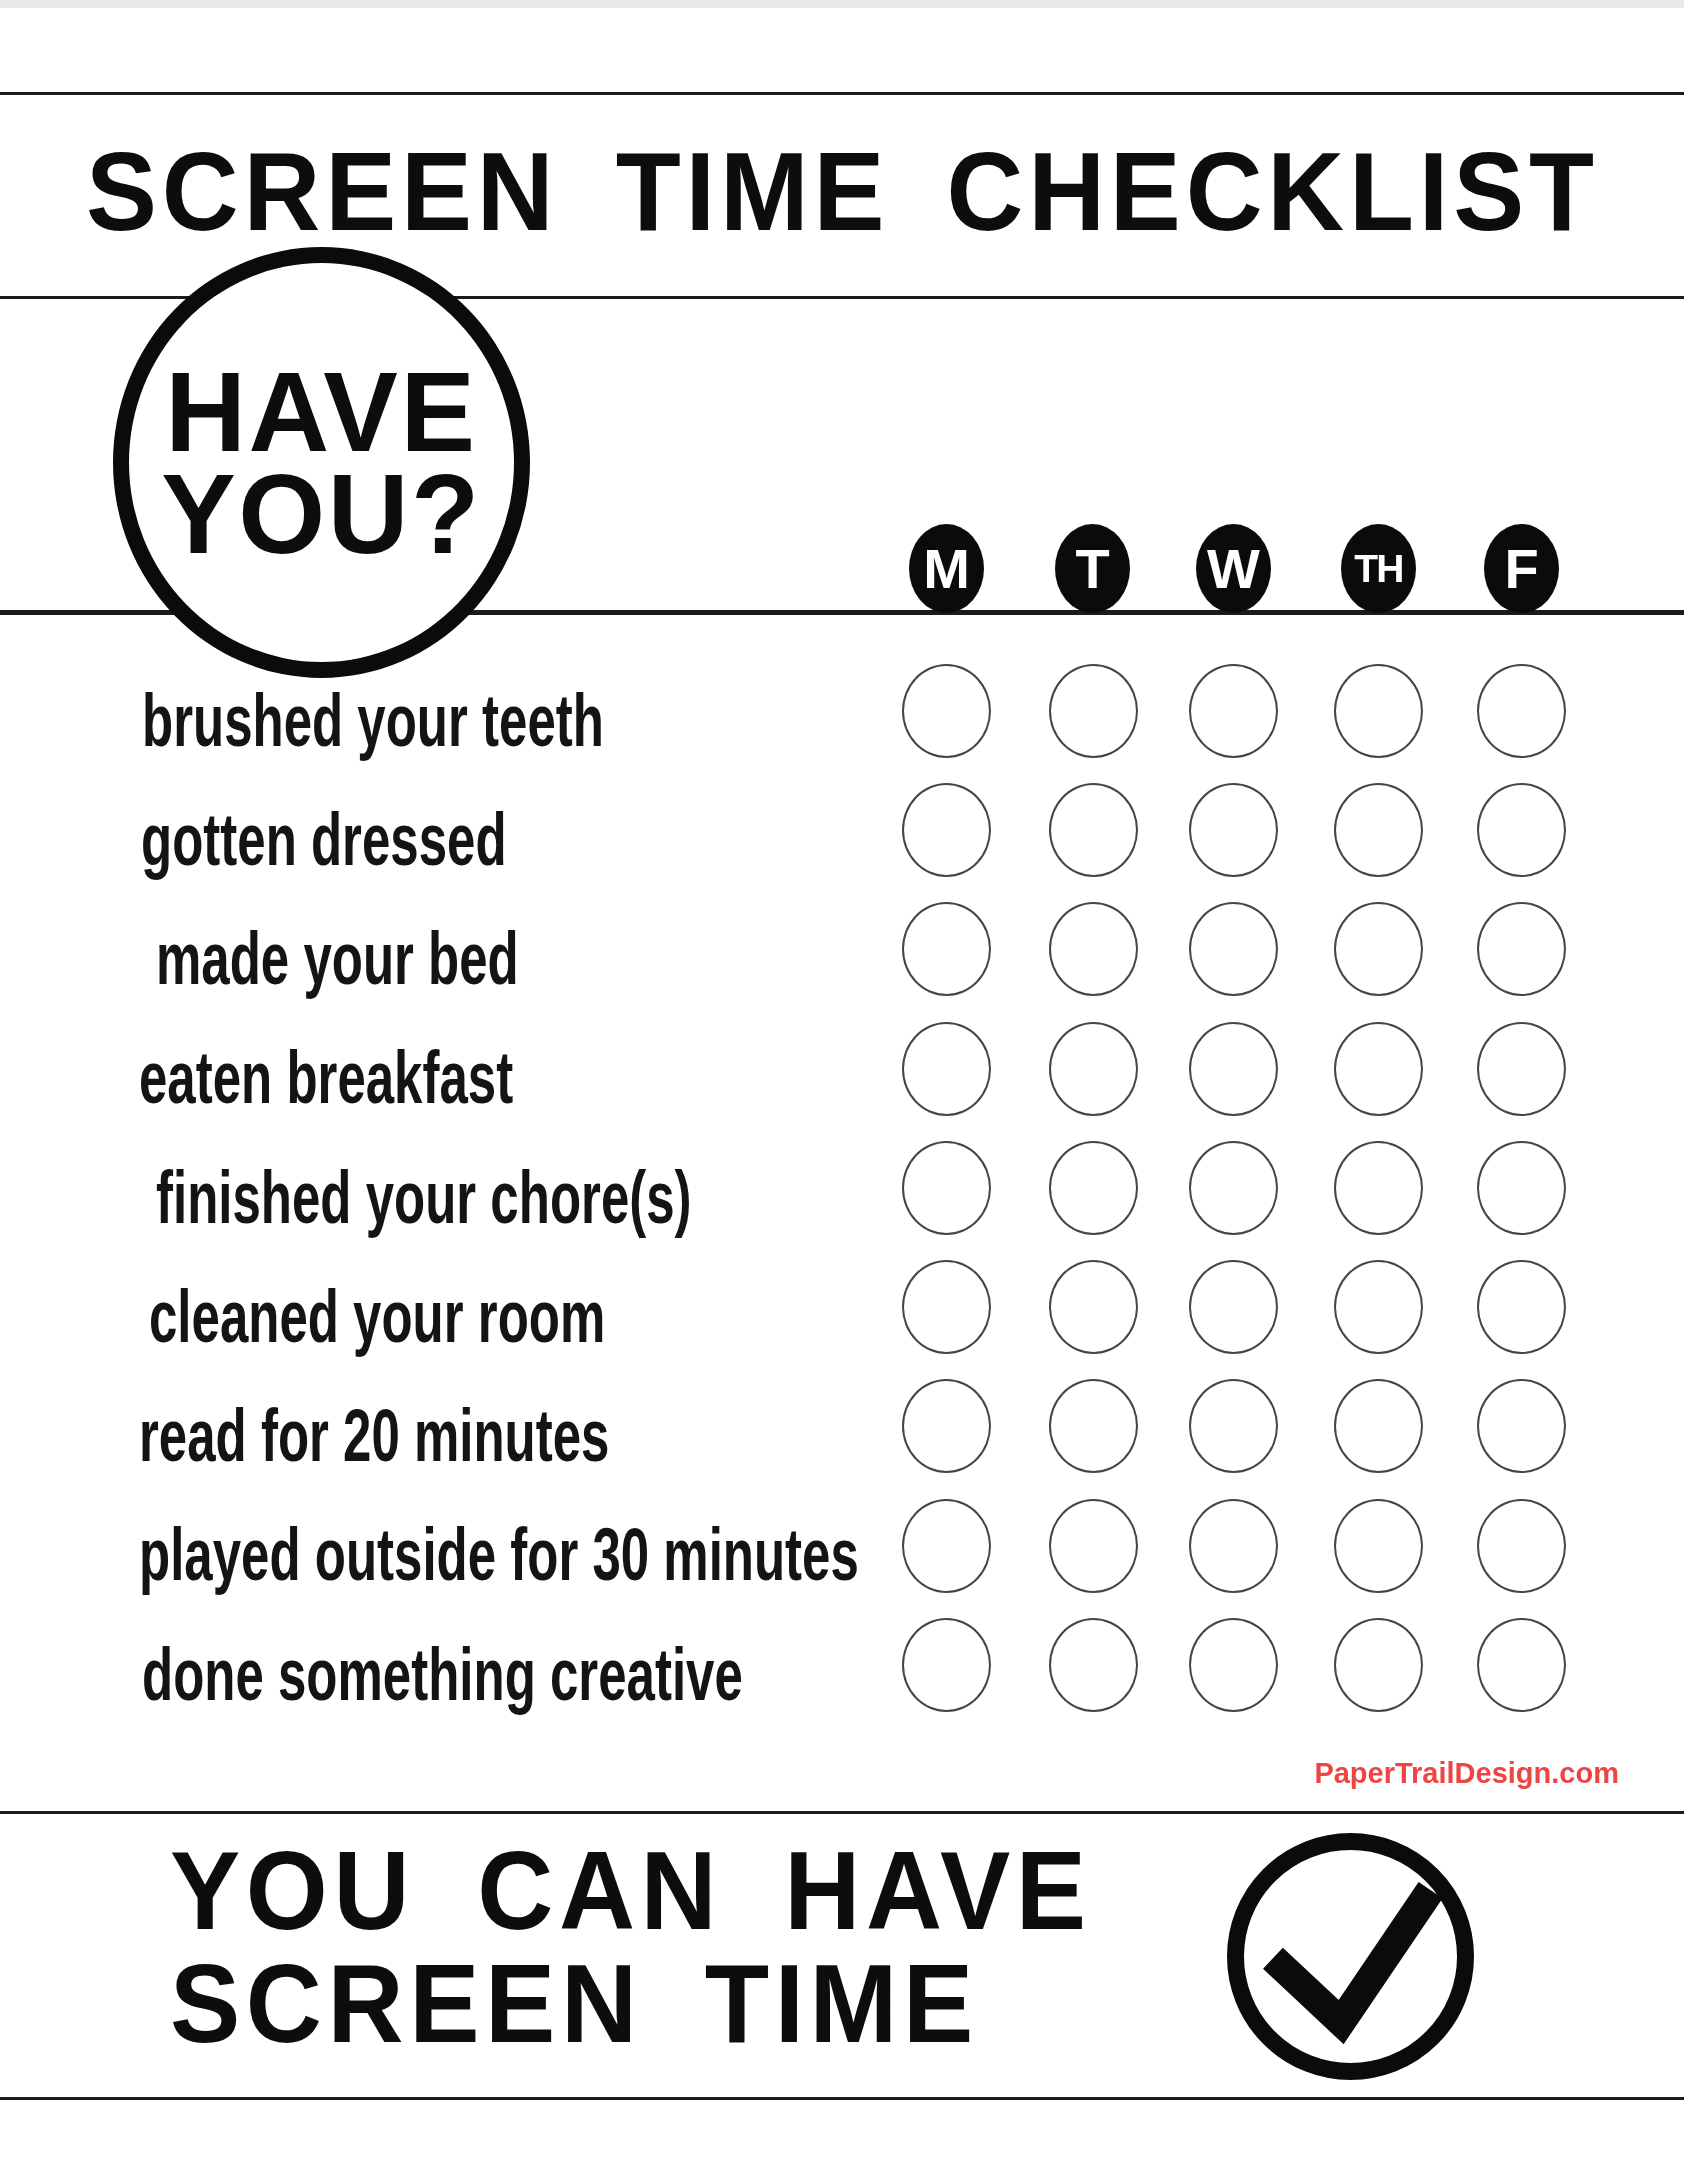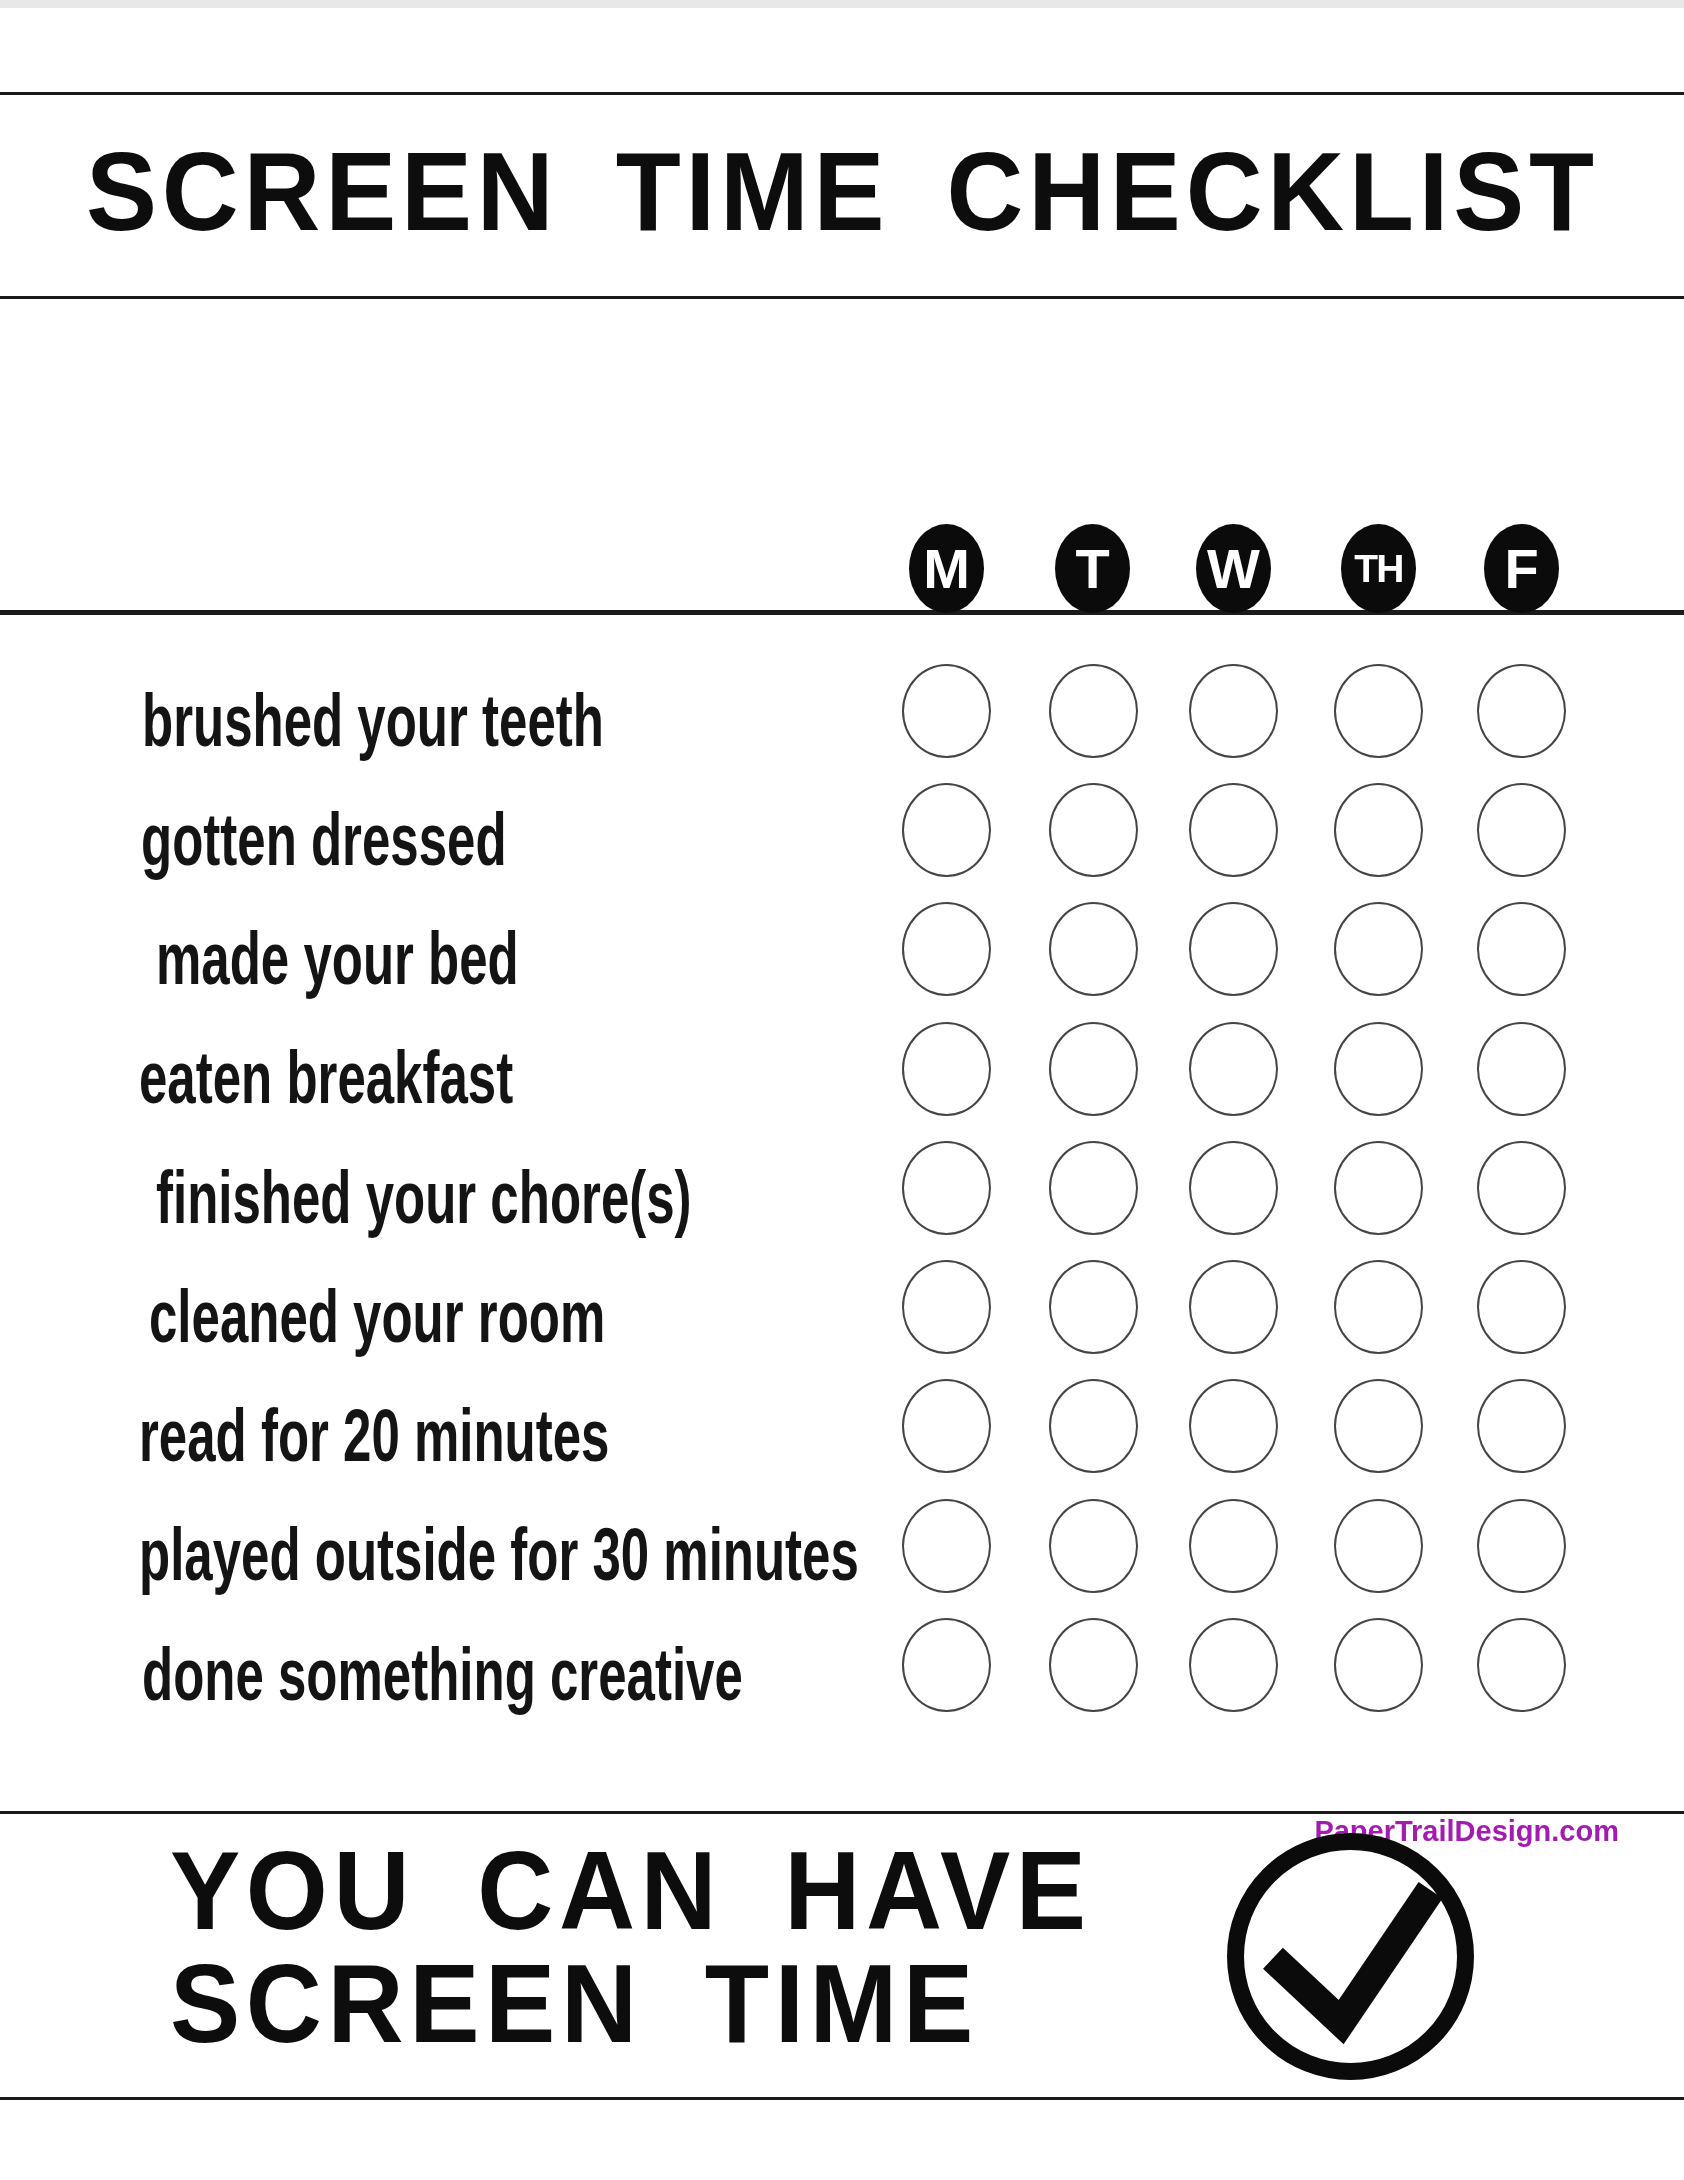"HAVE" div.have-badge { html: none -> <div> <div>HAVE</div> <div>YOU?</div> </div> }
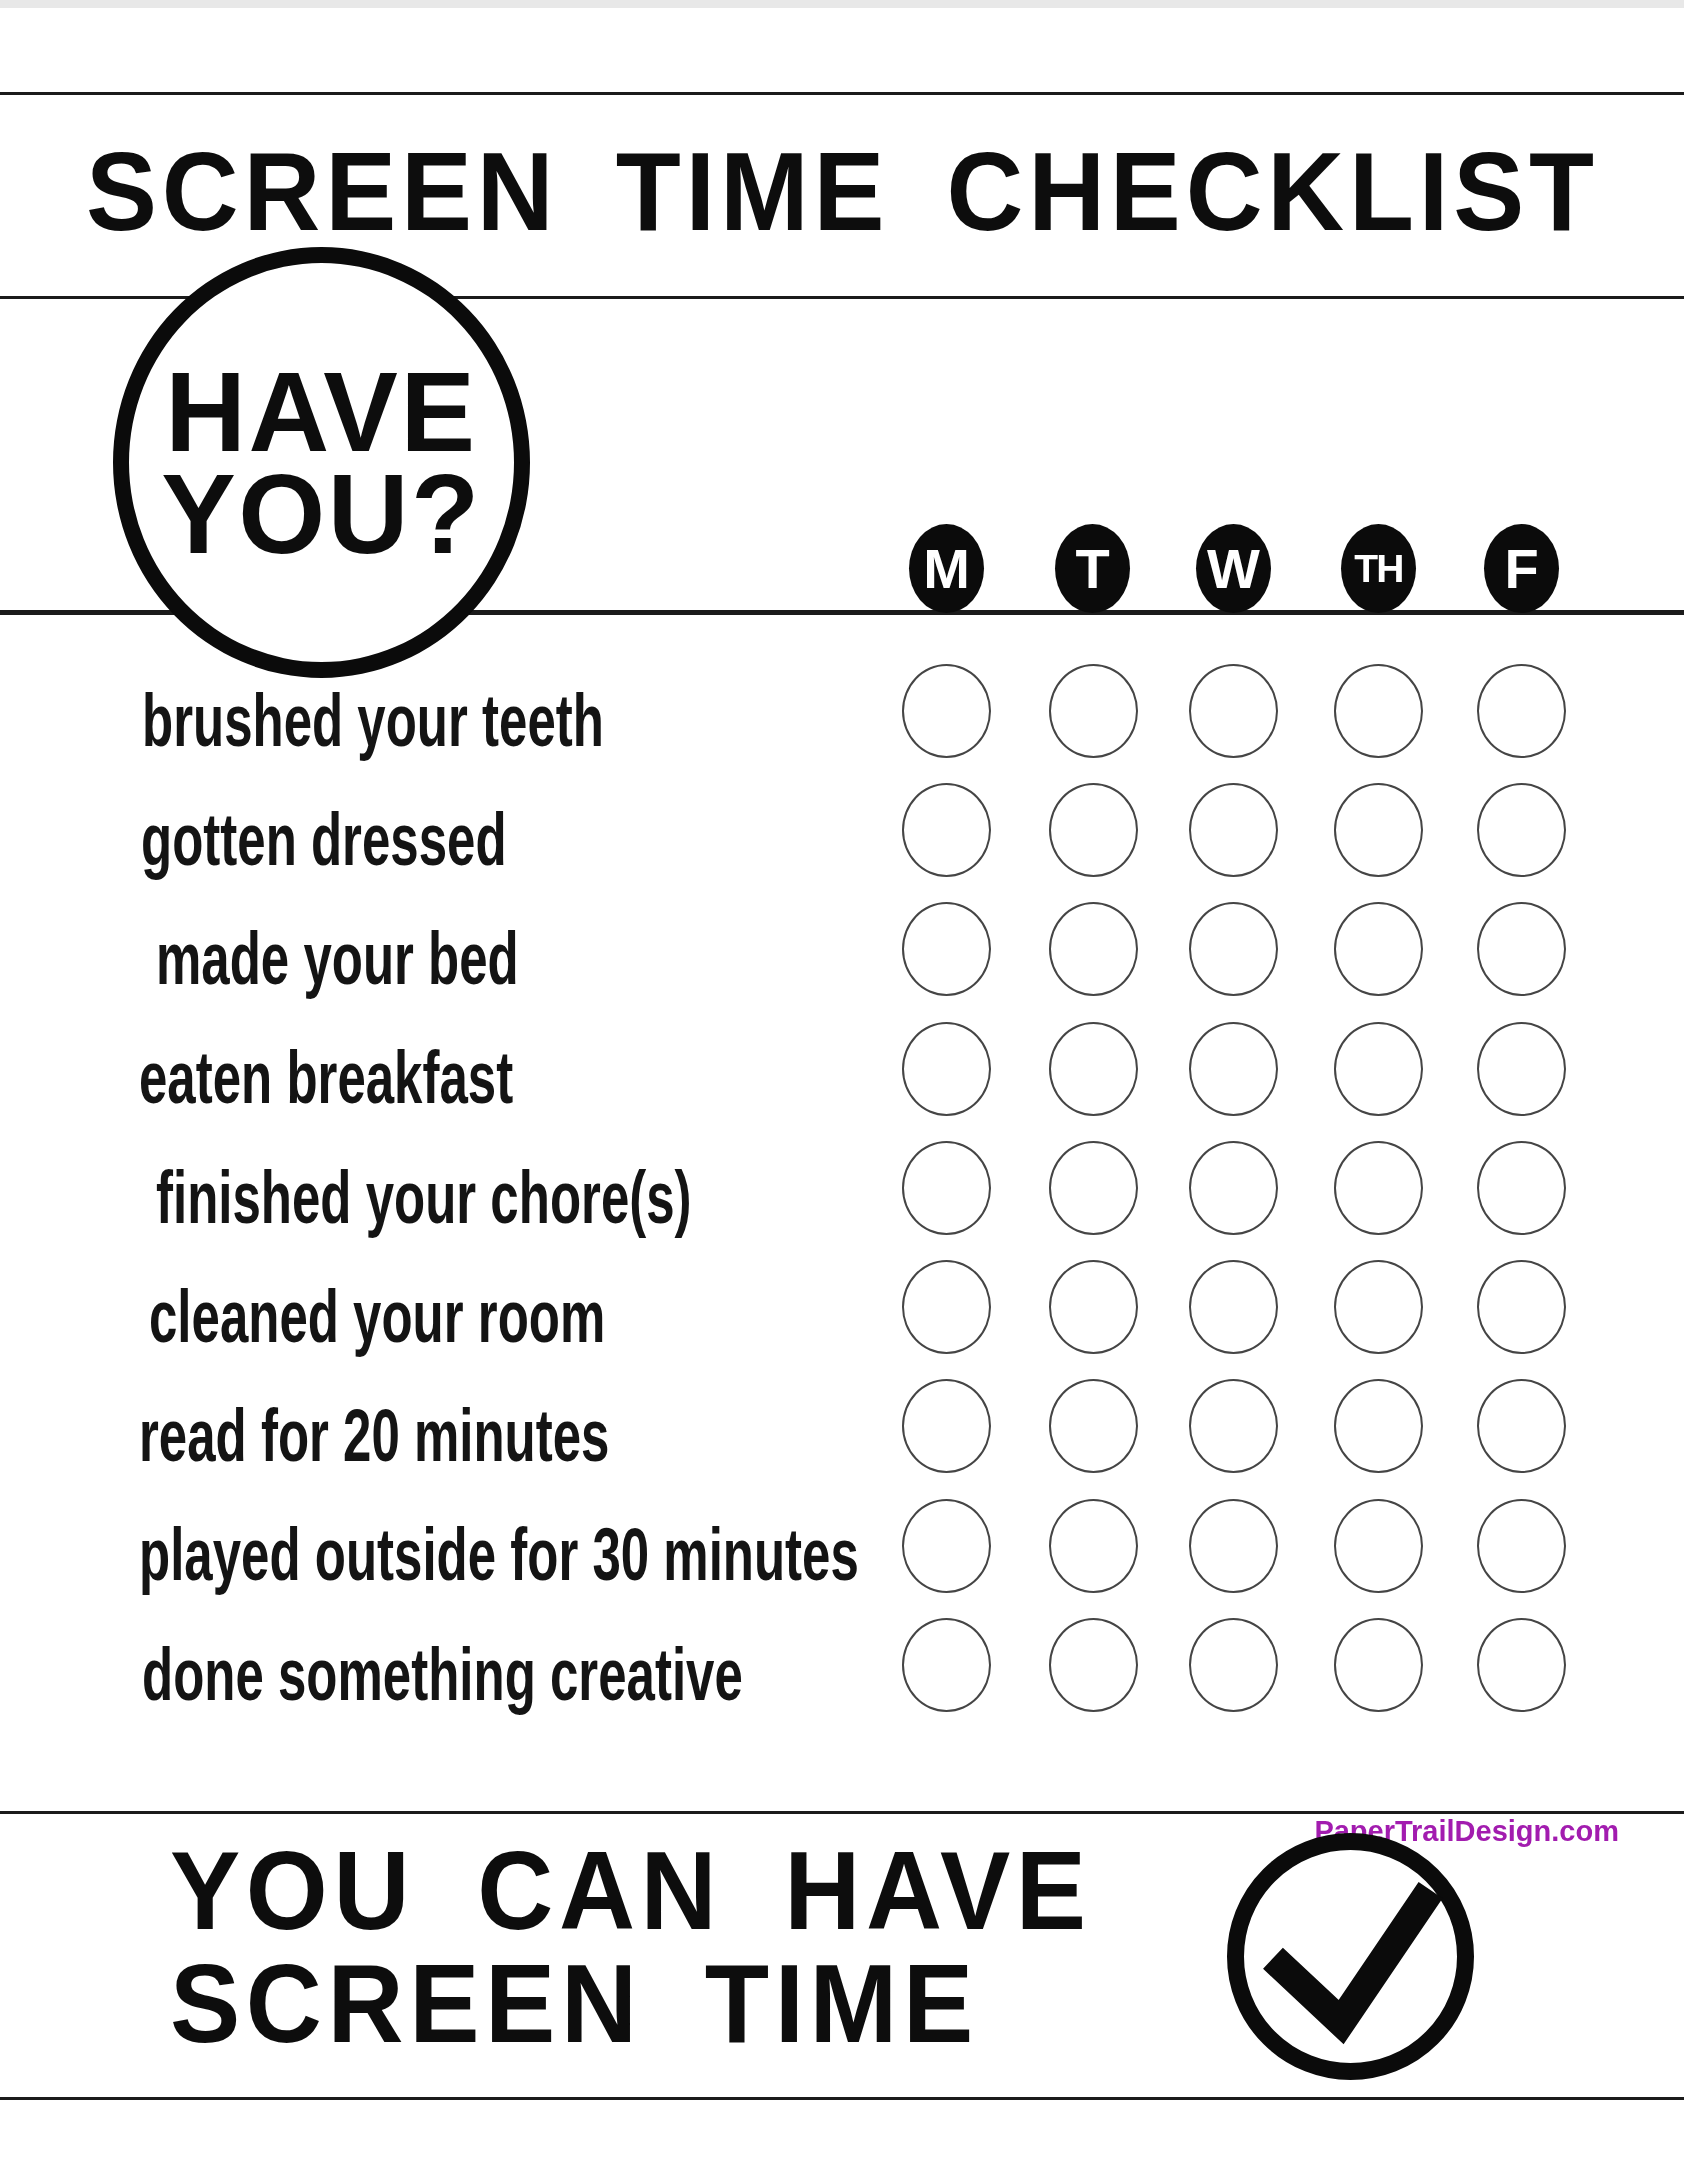"PaperTrailDesign.com" .brand { color: #a21caf -> #ef4444; top: 1807px -> 1749px }
